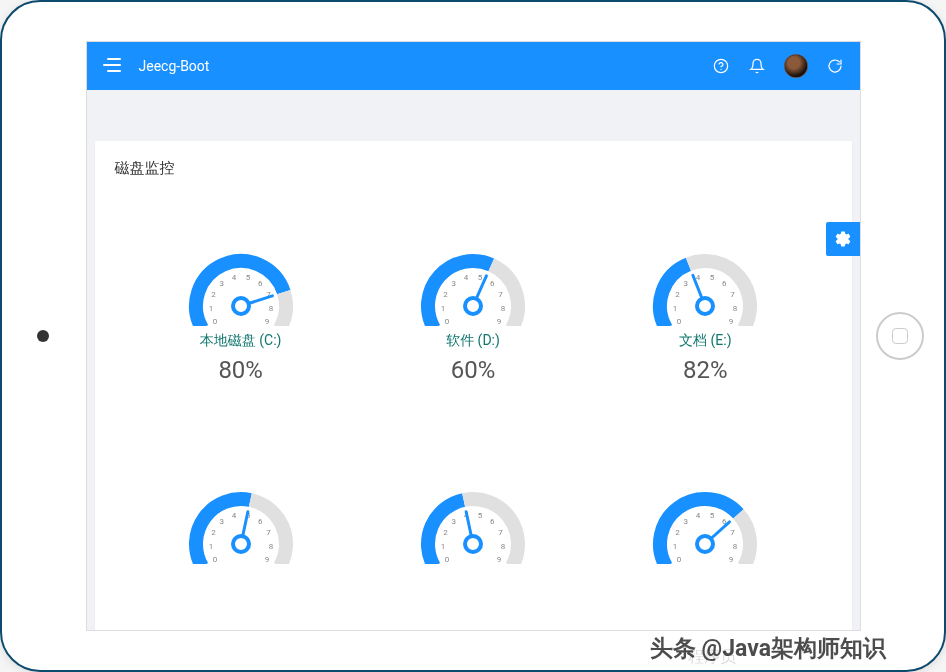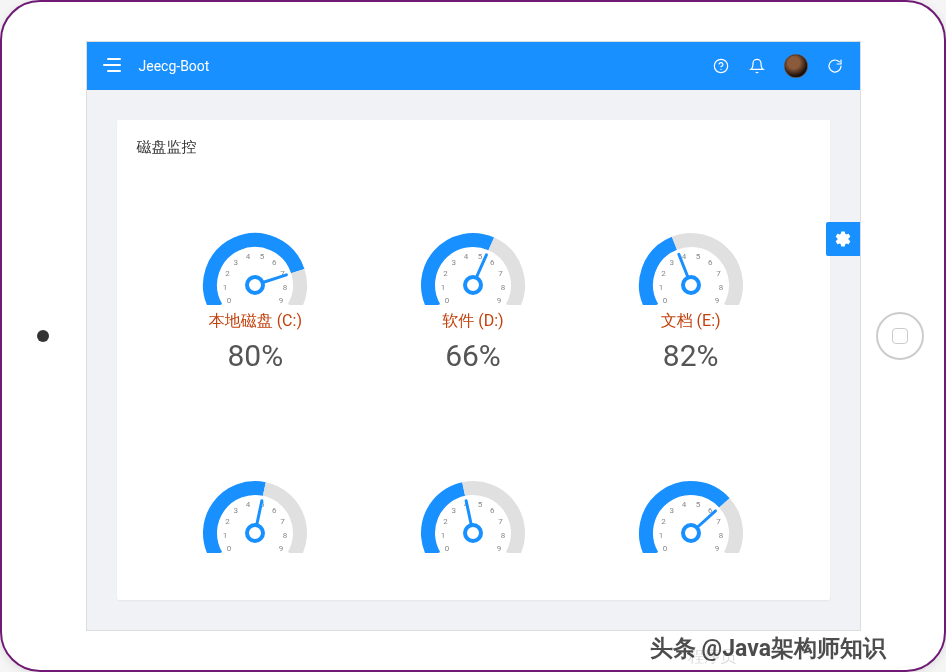"Jeecg-Boot" .tablet-frame { border: 2px solid #701a75 -> 2px solid #0c4a6e }
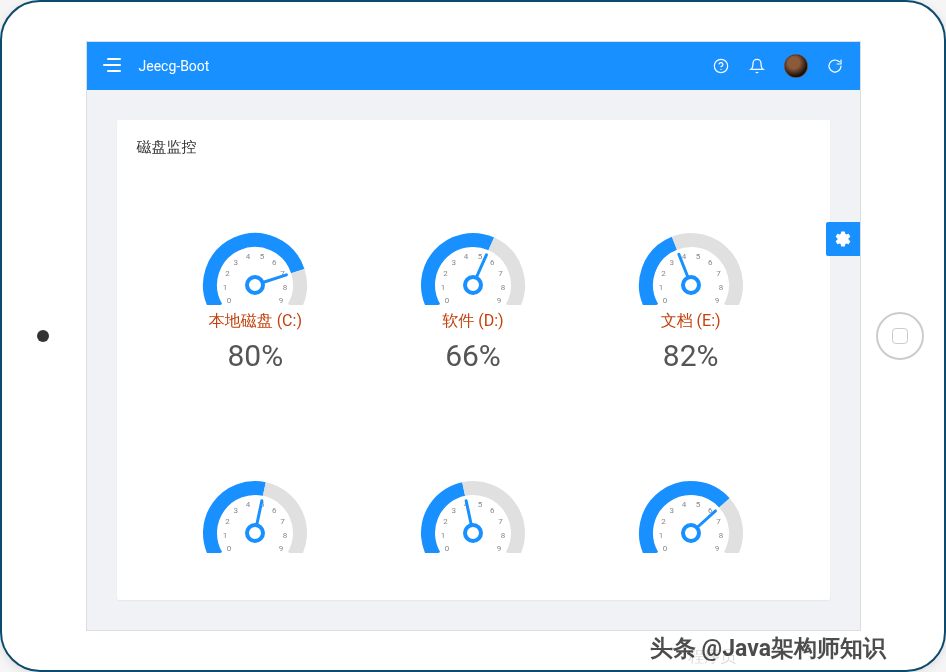"磁盘监控" .content { margin-top: none -> 43px; padding: 30px -> 8px }
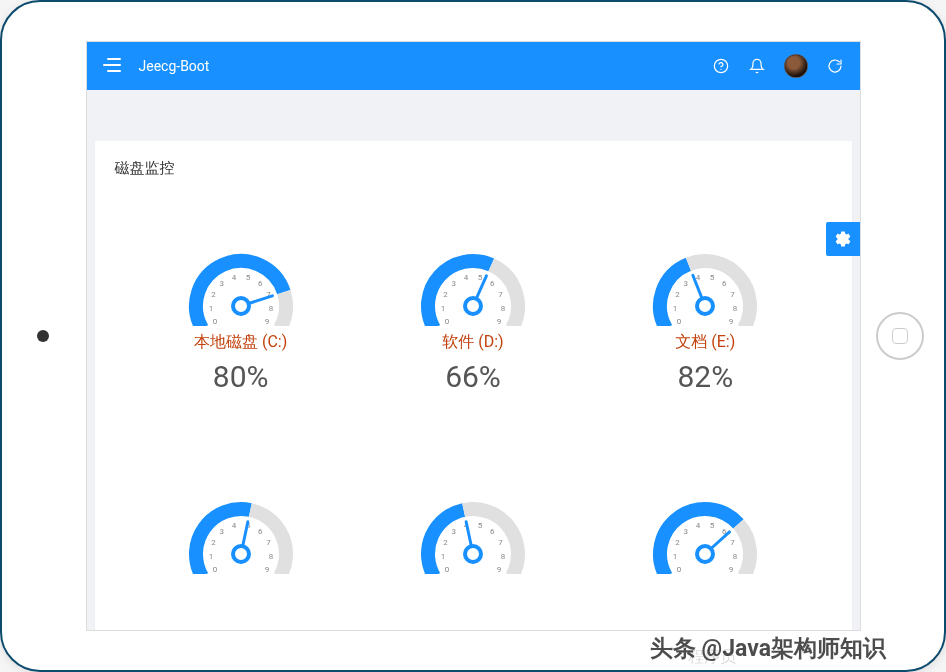"本地磁盘 (C:)" .gauge-label { color: #c2410c -> #0f766e; font-size: 16px -> 14px }
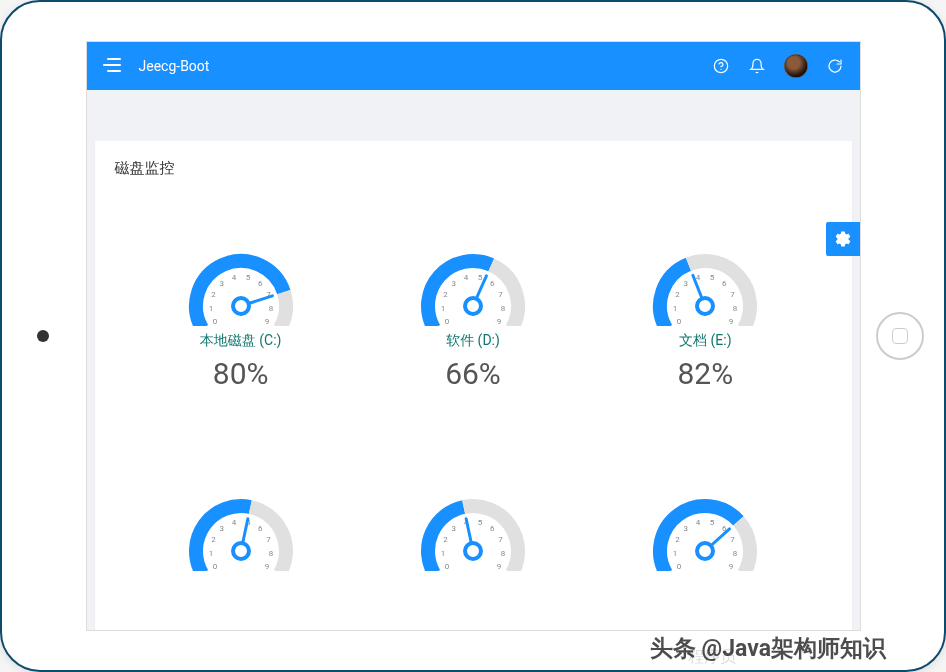"80%" .gauge-value { font-size: 30px -> 24px }
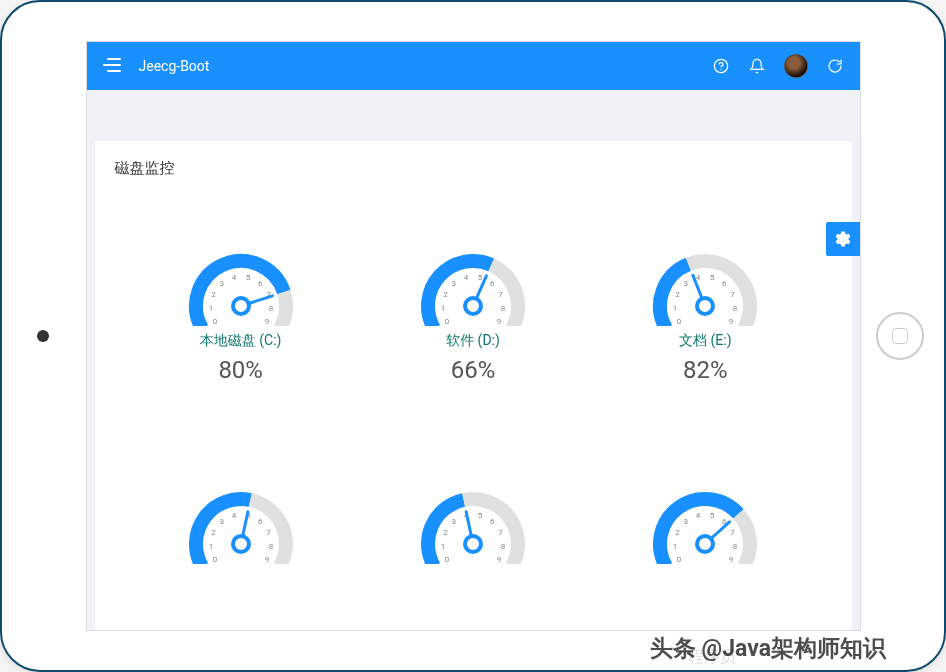"66%" div.gauge-value { text: 66% -> 60% }
